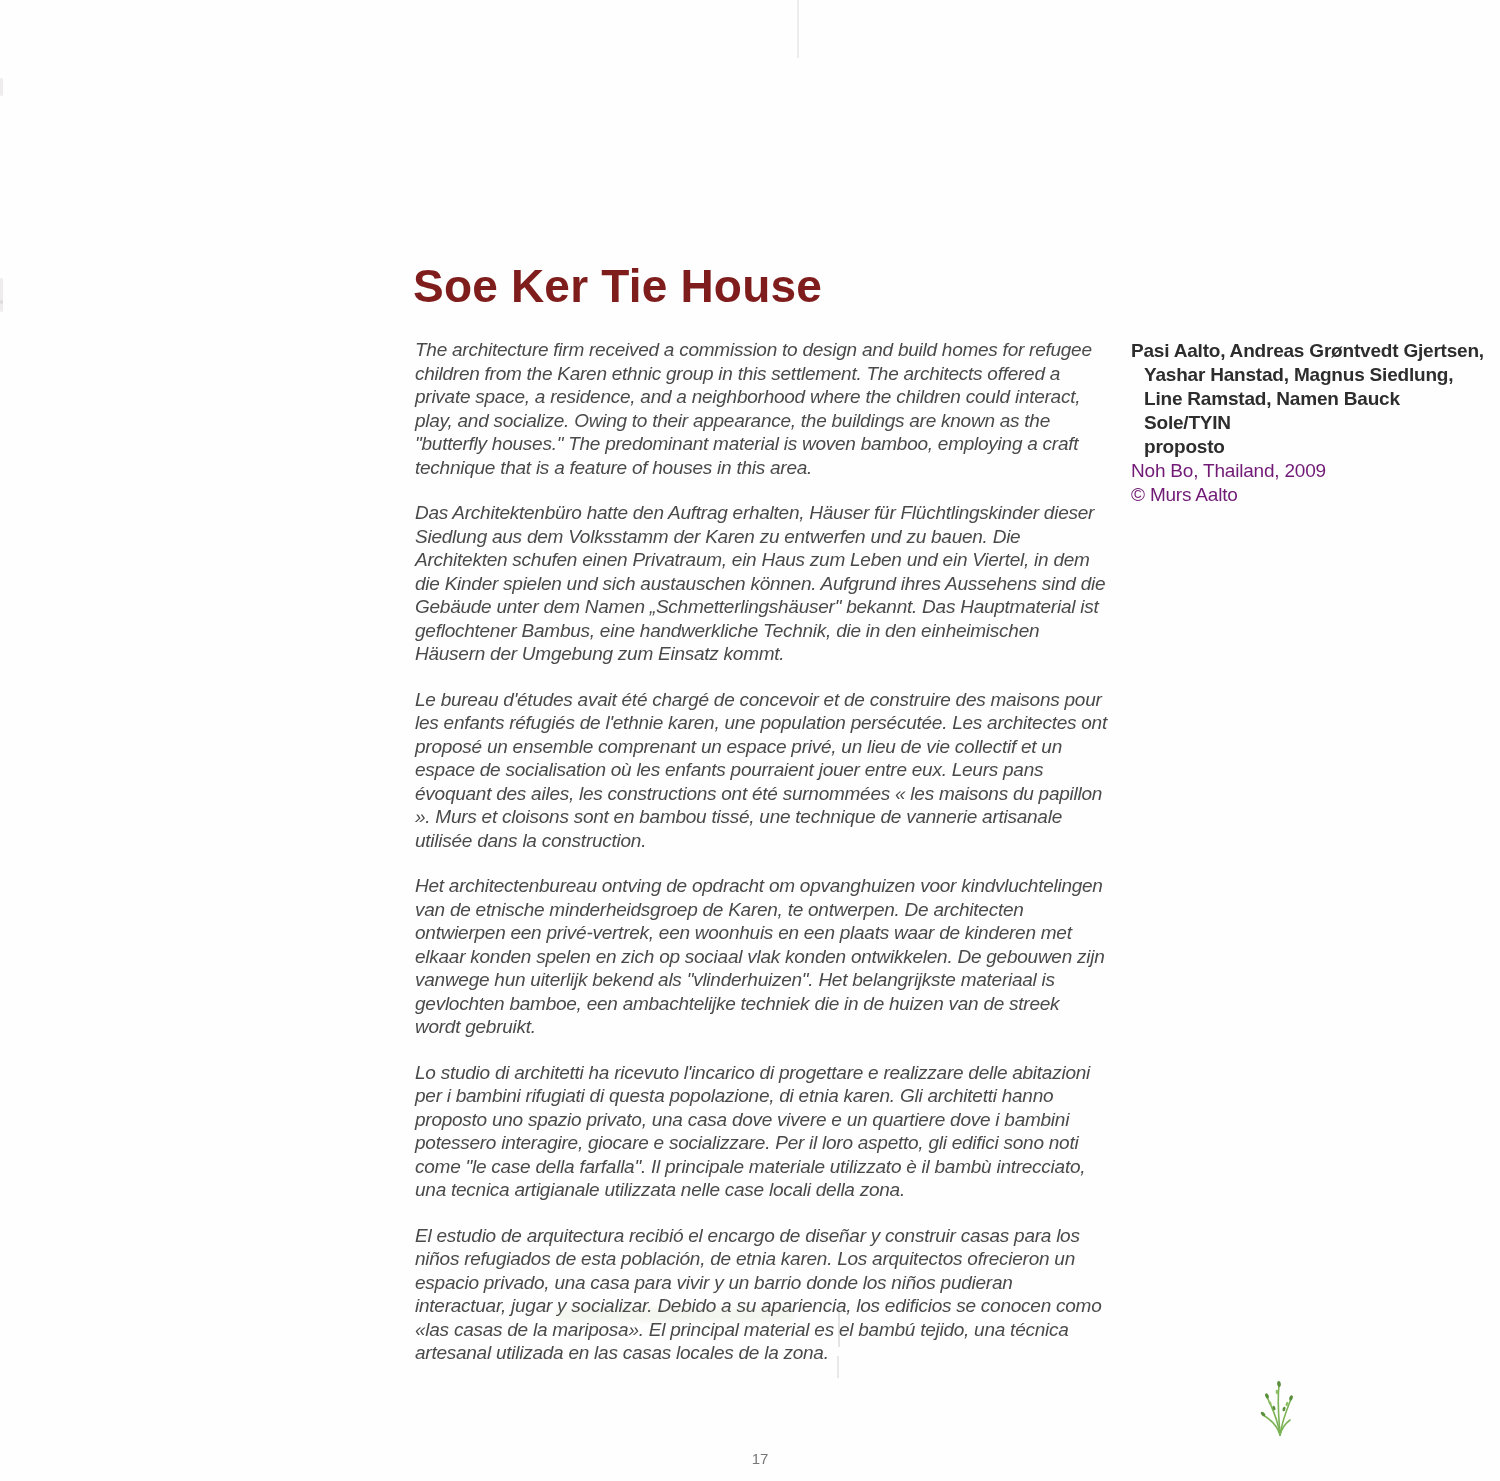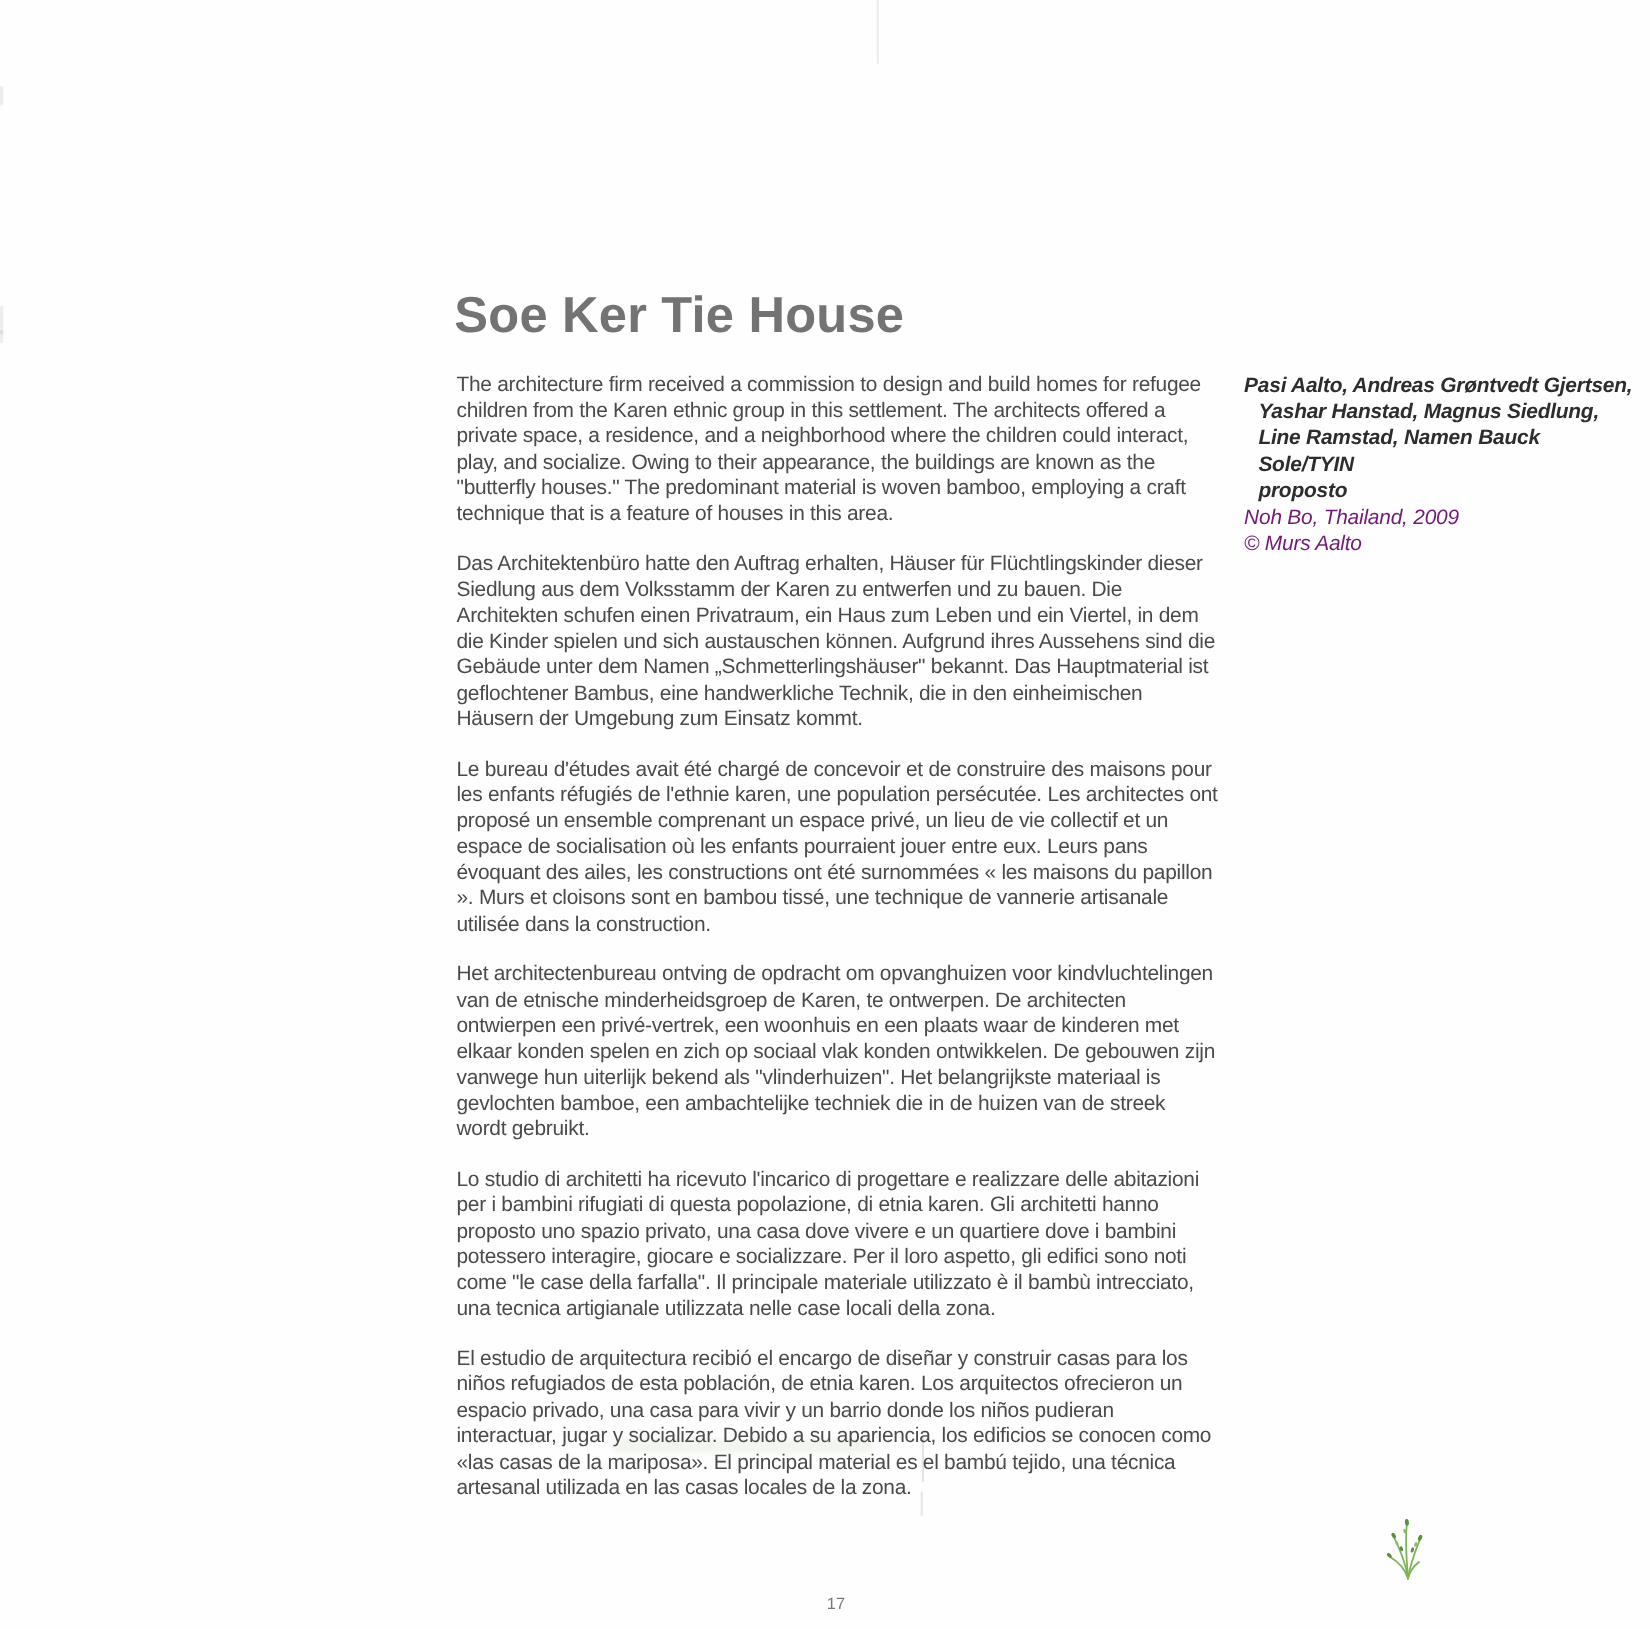"Soe Ker Tie House" .title { color: #737373 -> #7f1d1d }
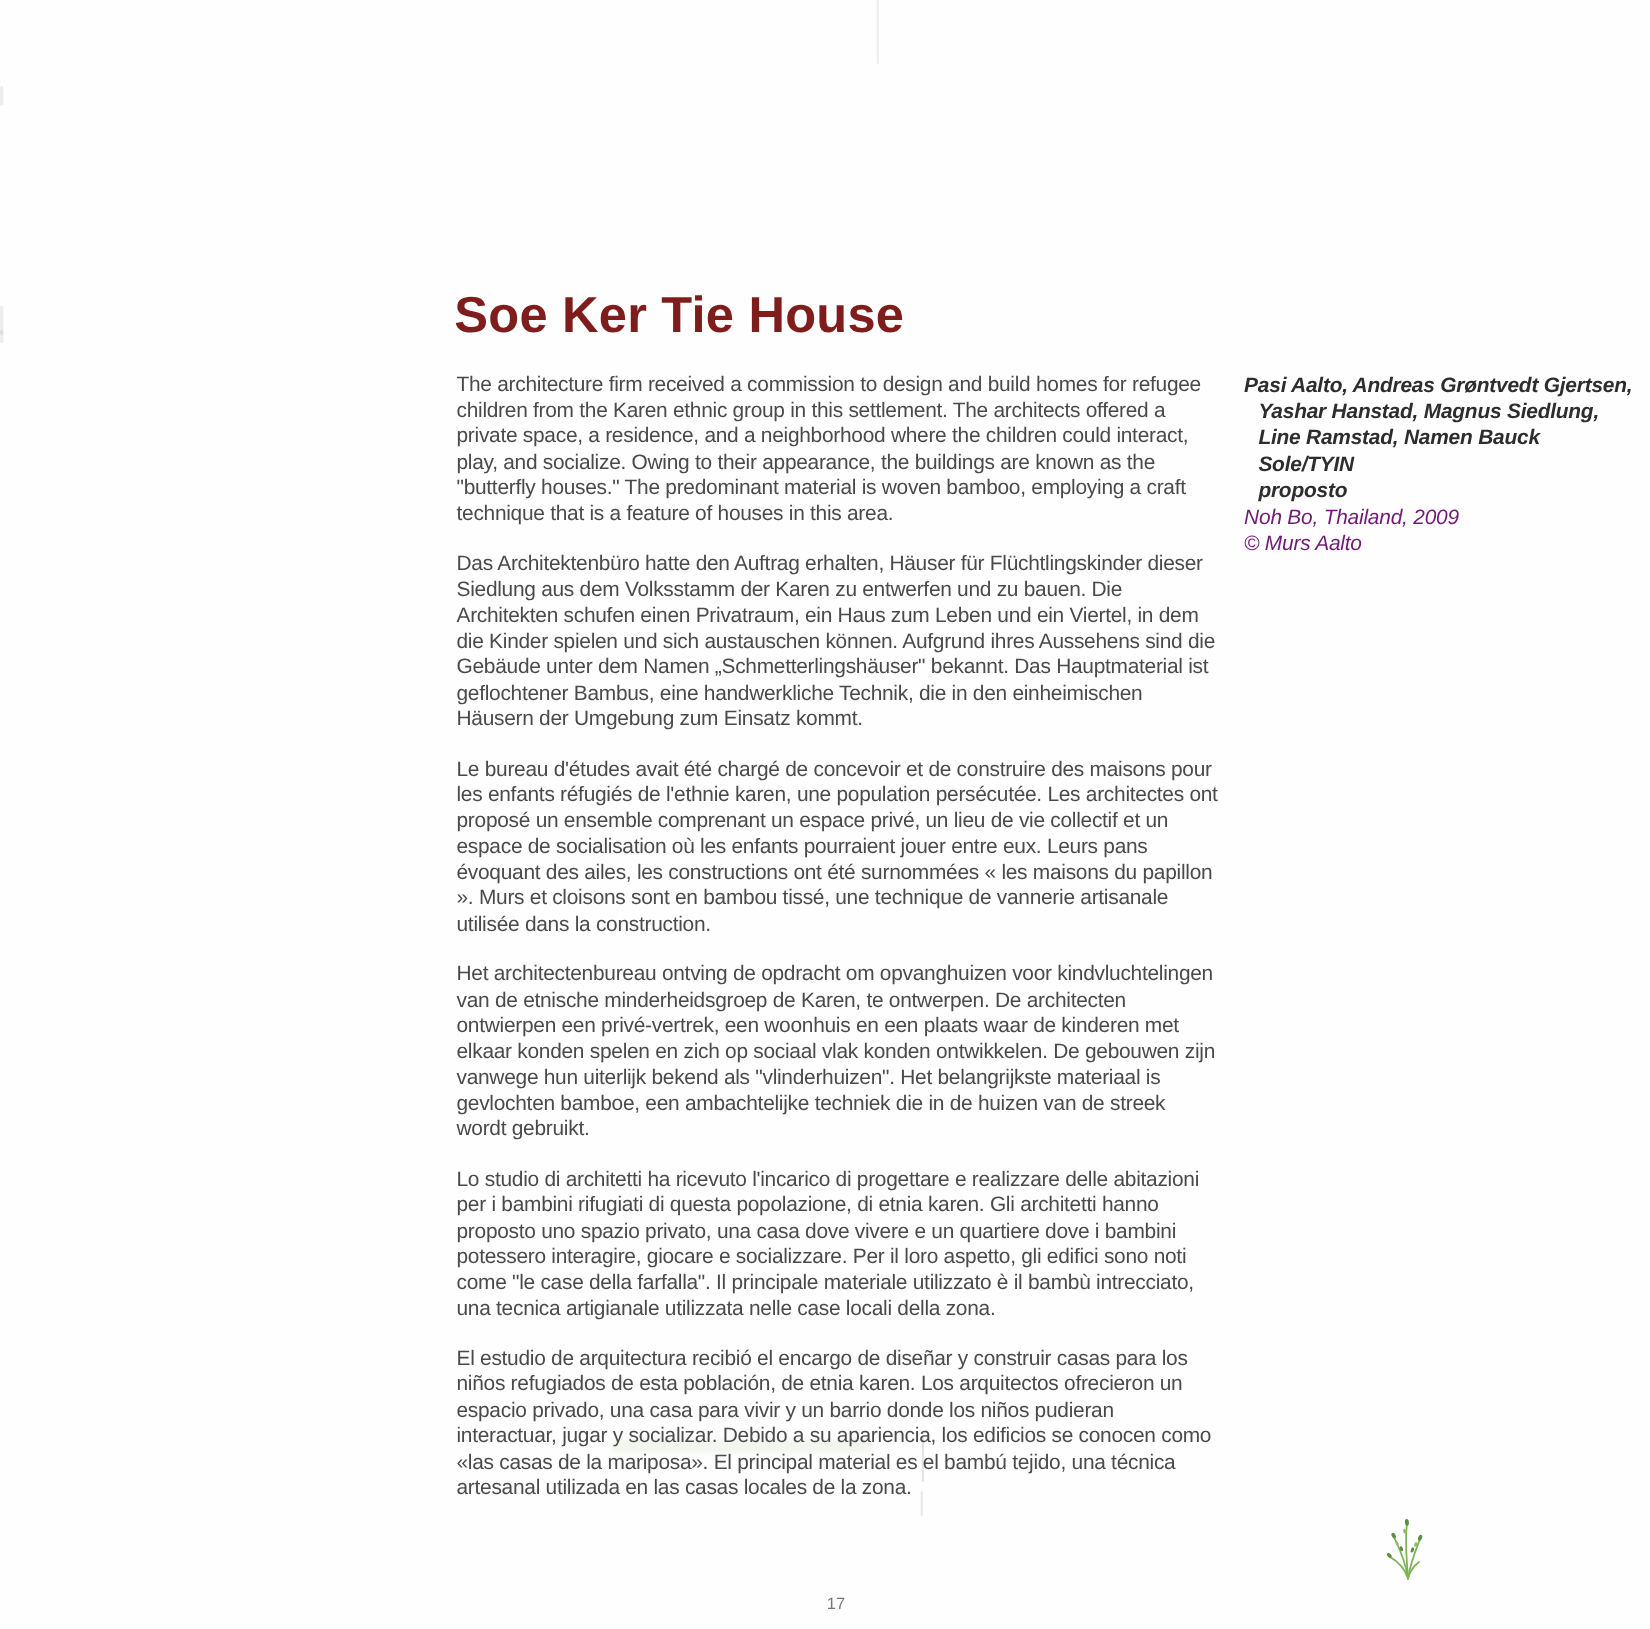"The architecture firm received a" .main-col { font-style: none -> italic }
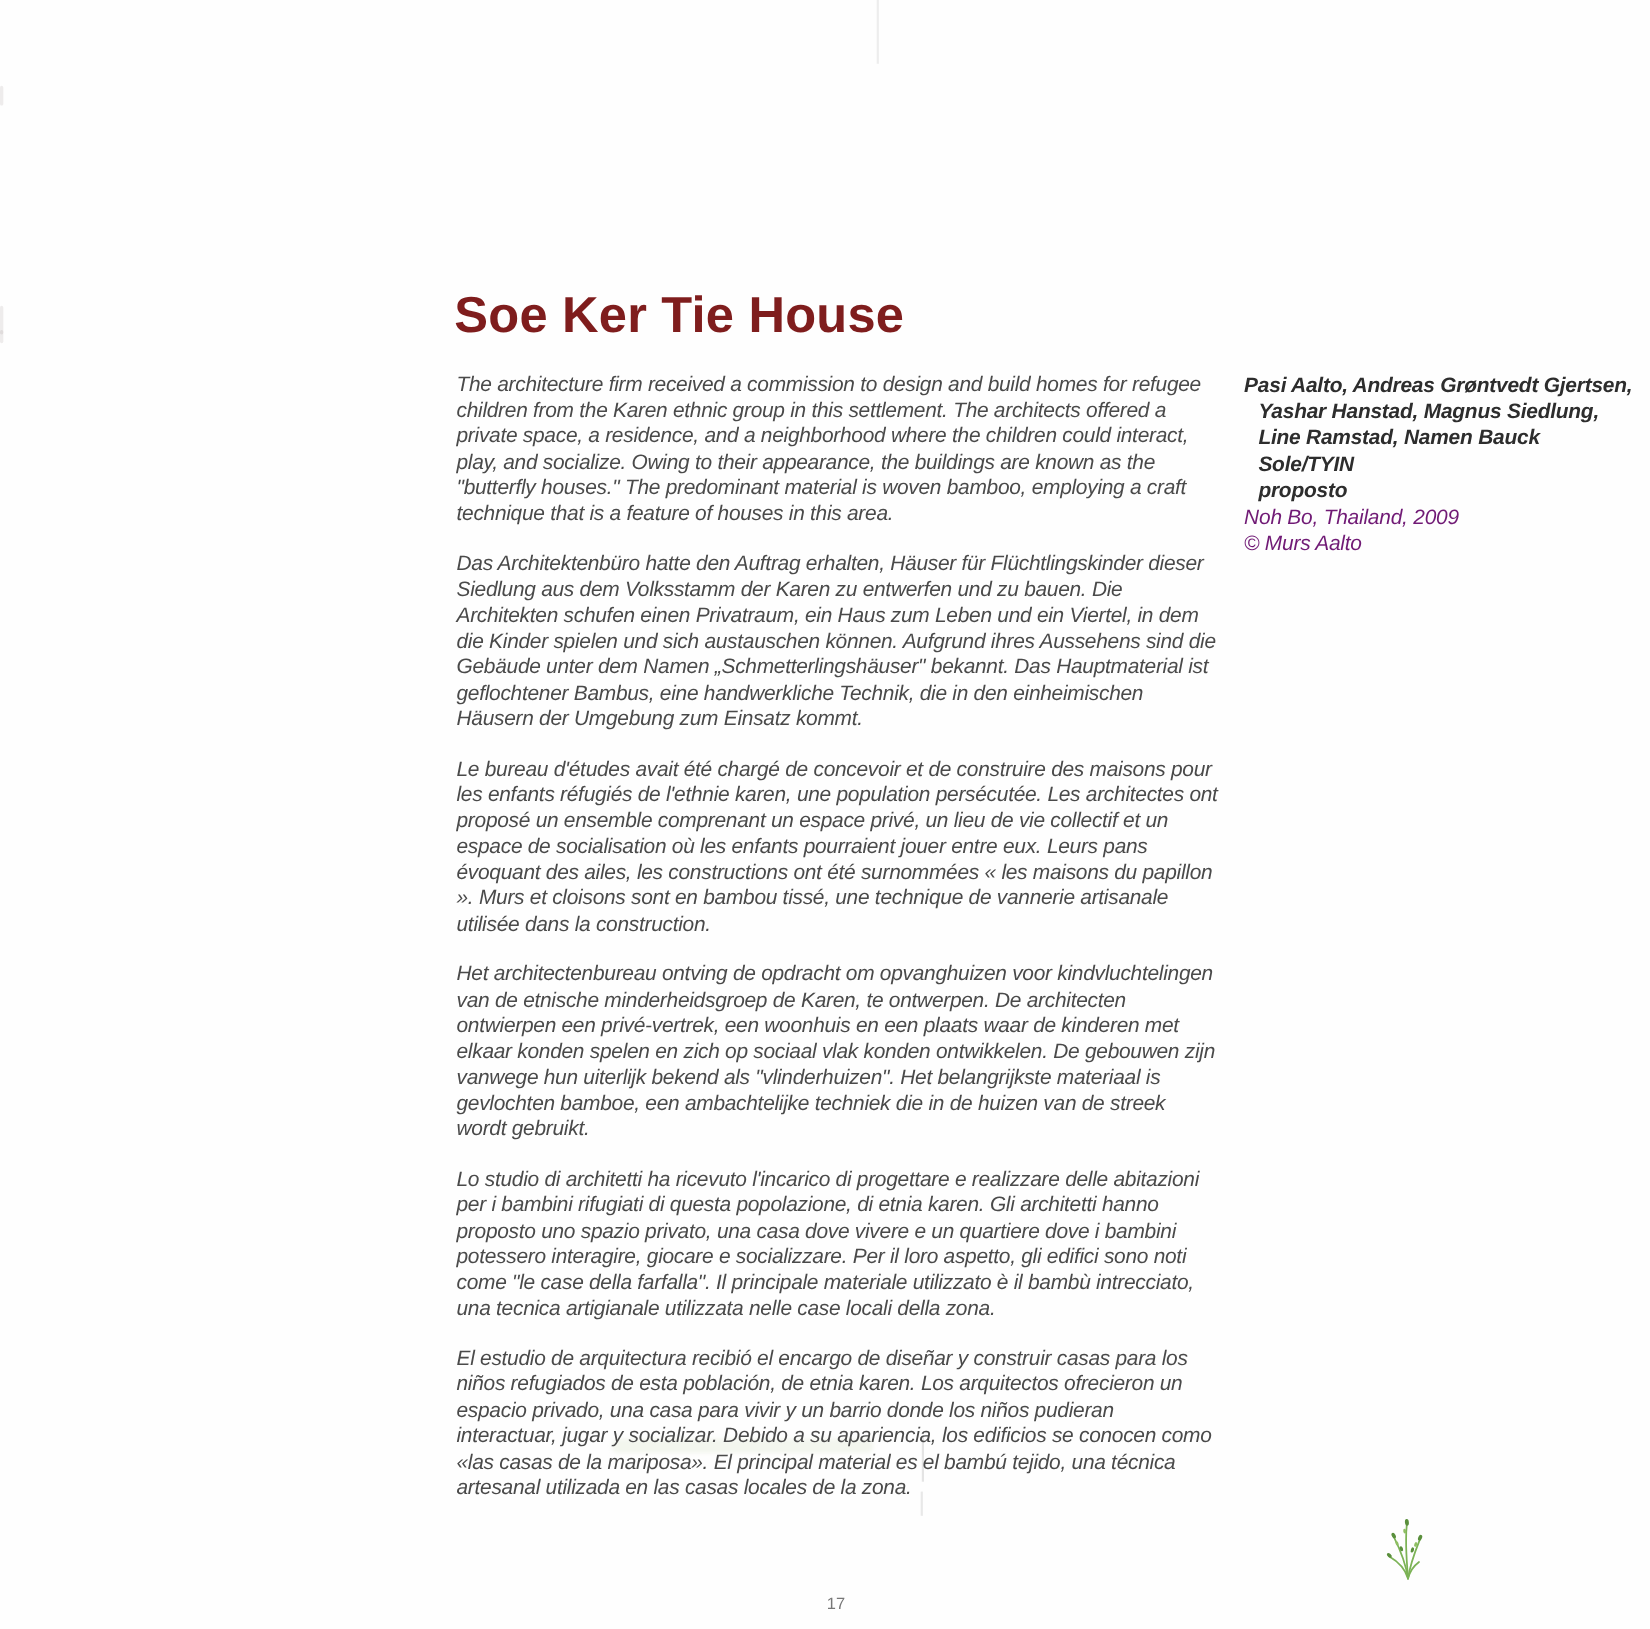"Pasi Aalto, Andreas Grøntvedt Gjertsen," .credits { font-style: italic -> none }
